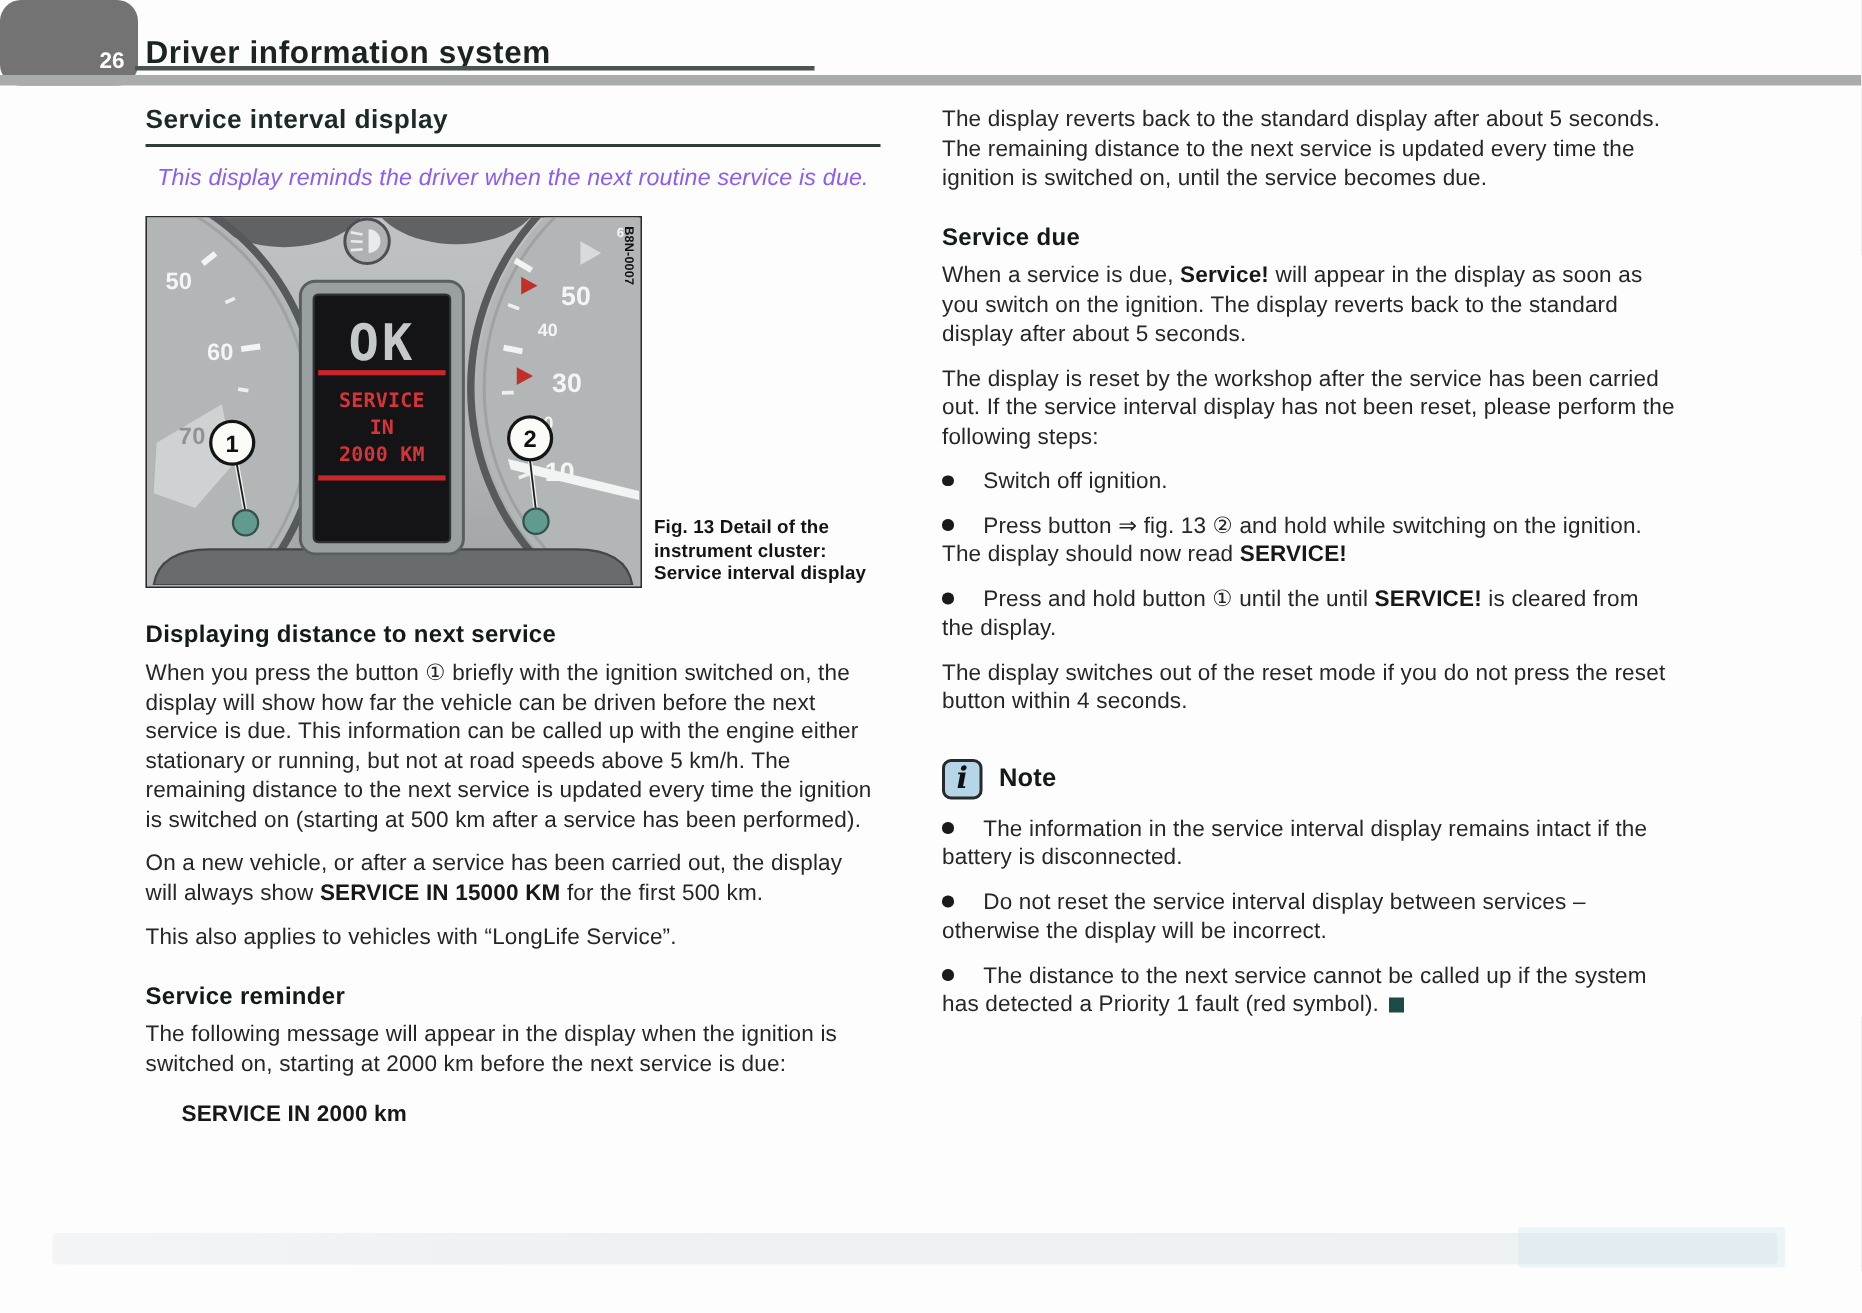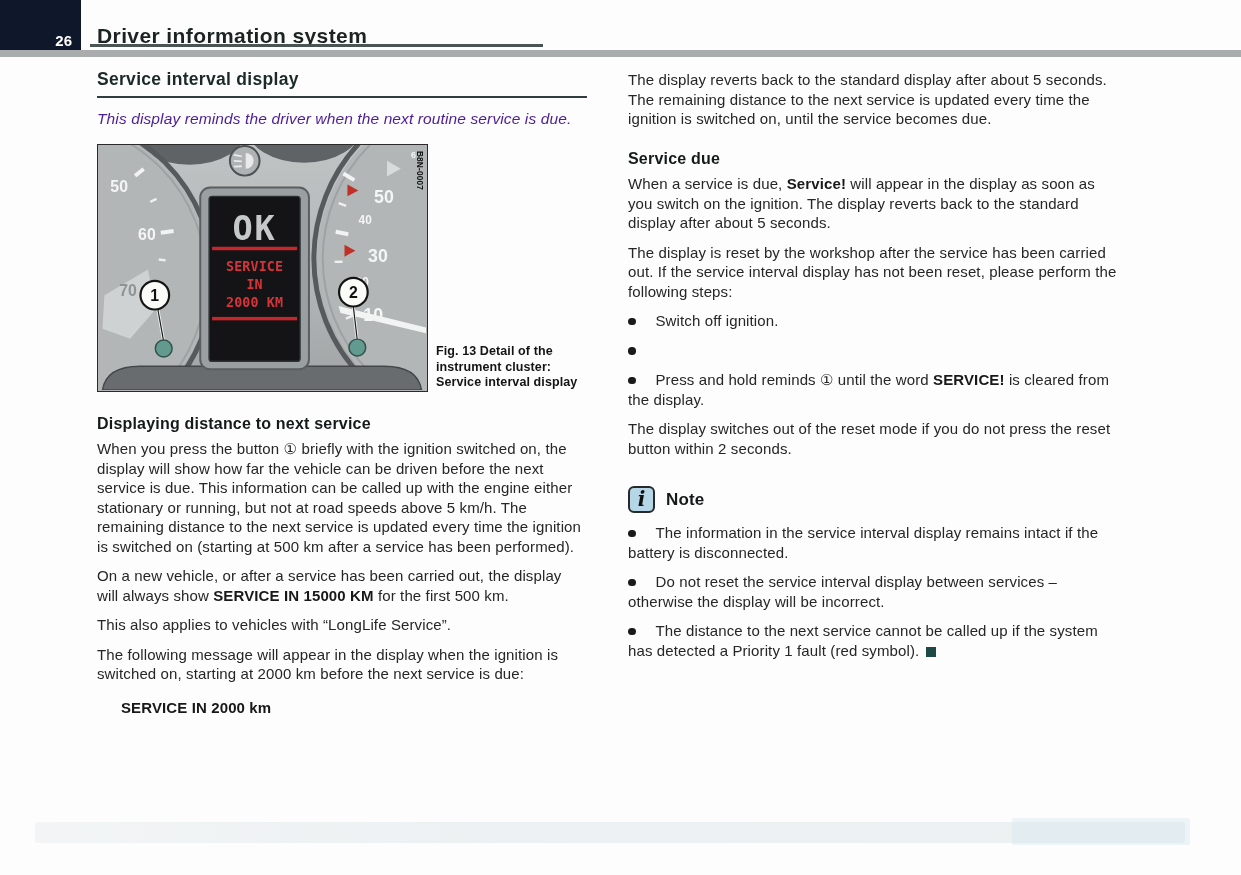"26" .pagenum-block { background: #0f172a -> #737373; border-radius: none -> 14px; width: 81px -> 92px }
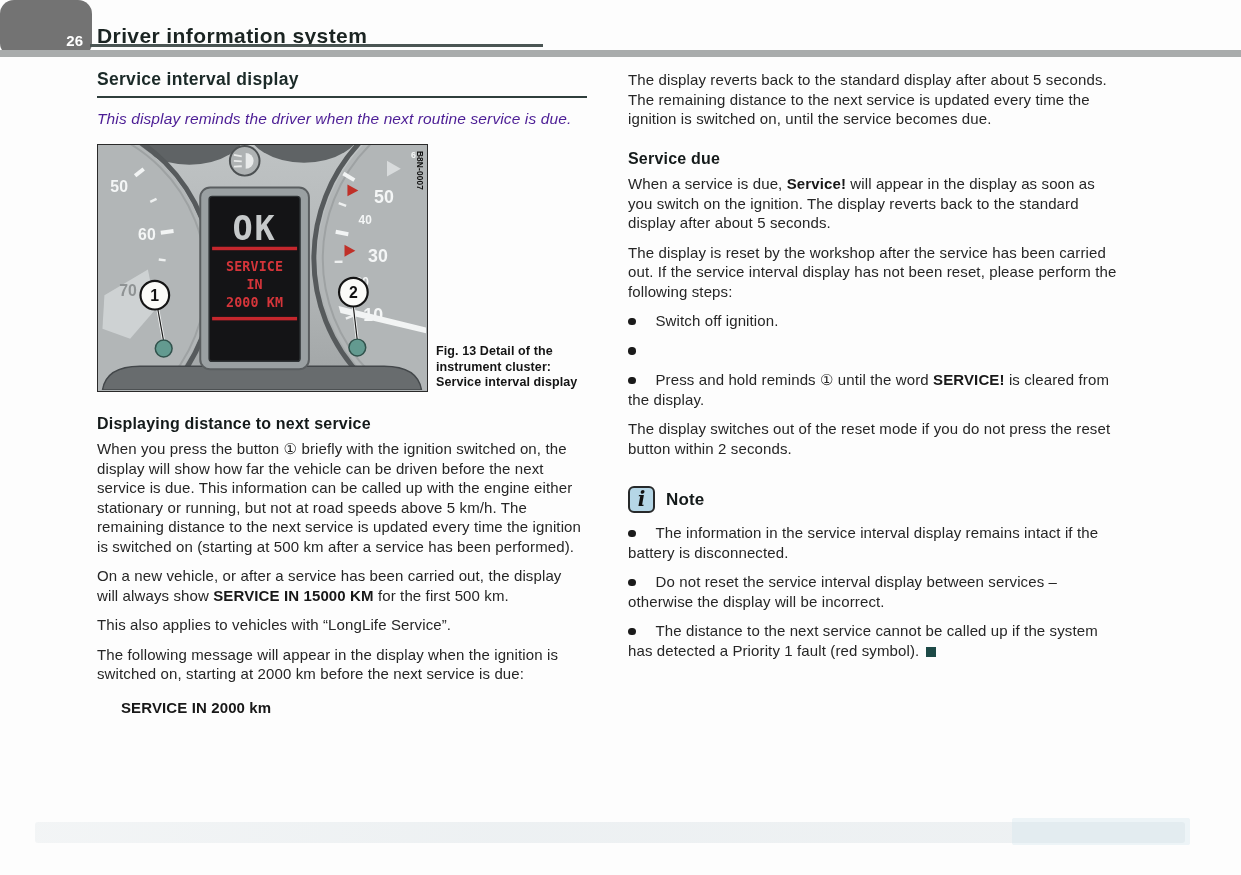"This display reminds the driver" .intro { color: #4c1d95 -> #8b5cf6; text-align: none -> center }
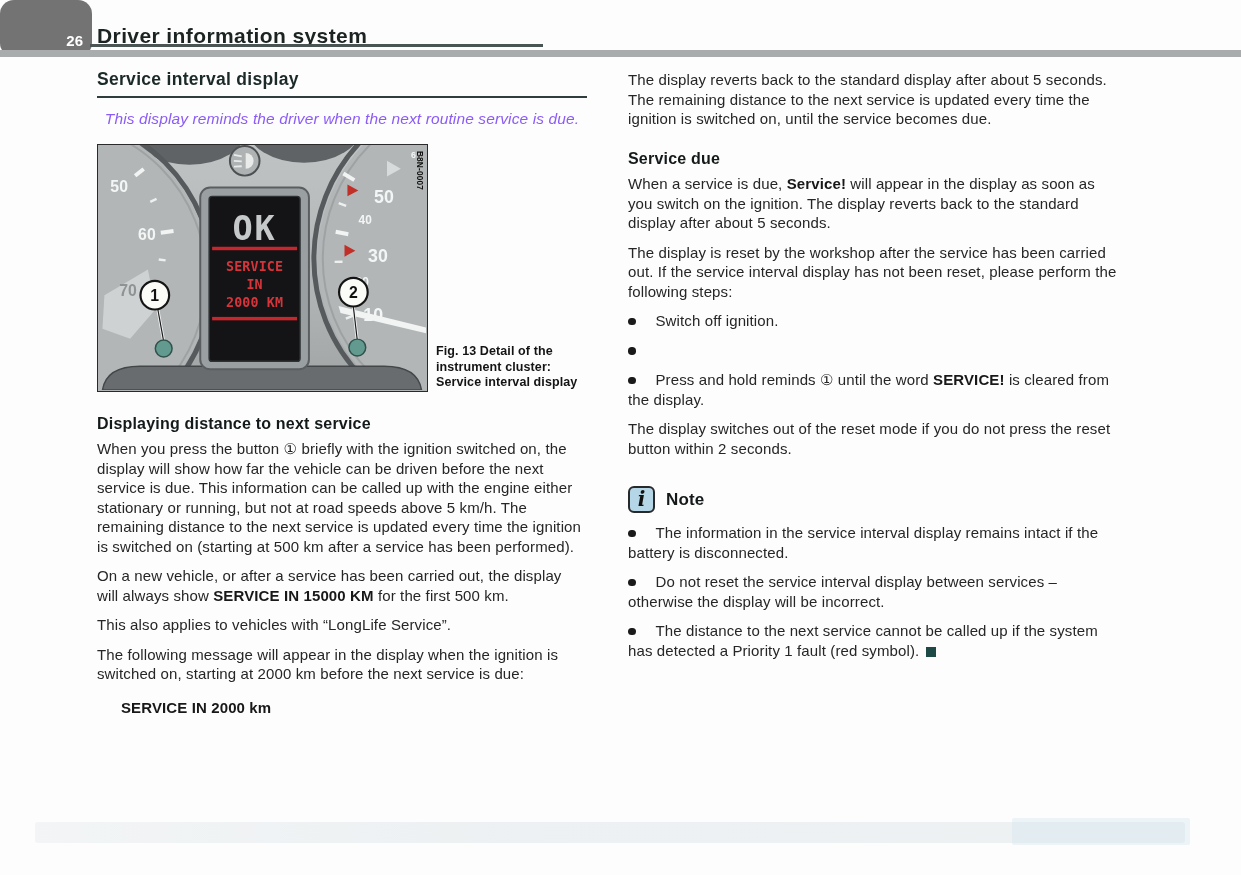"Press button ⇒ fig. 13" span { html: none -> <span><span>Press button ⇒ fig. 13 ② and hold while switching on the ignition. The display should now read </span><b>SERVICE!</b></span> }
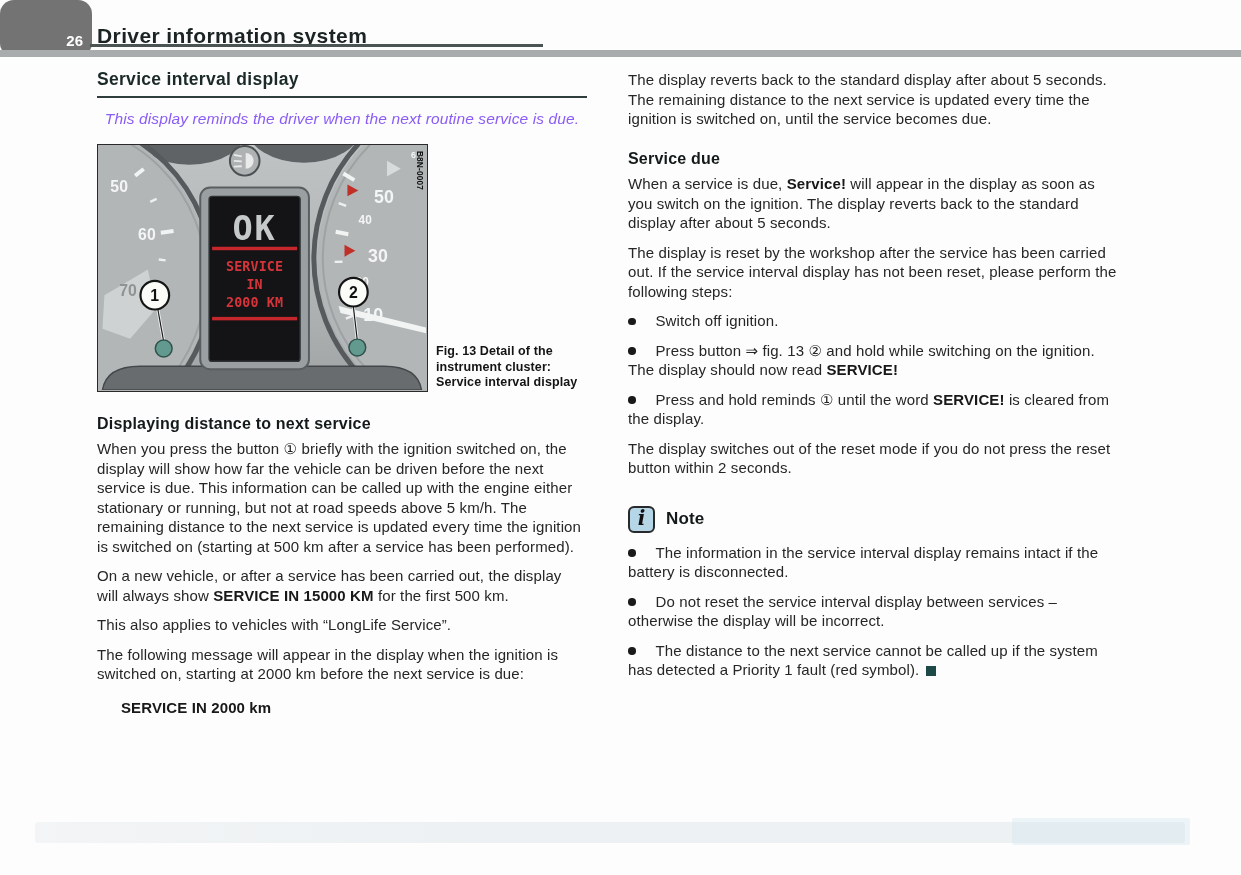"Press and hold reminds ①" span { text: reminds ① until the word -> button ① until the until }
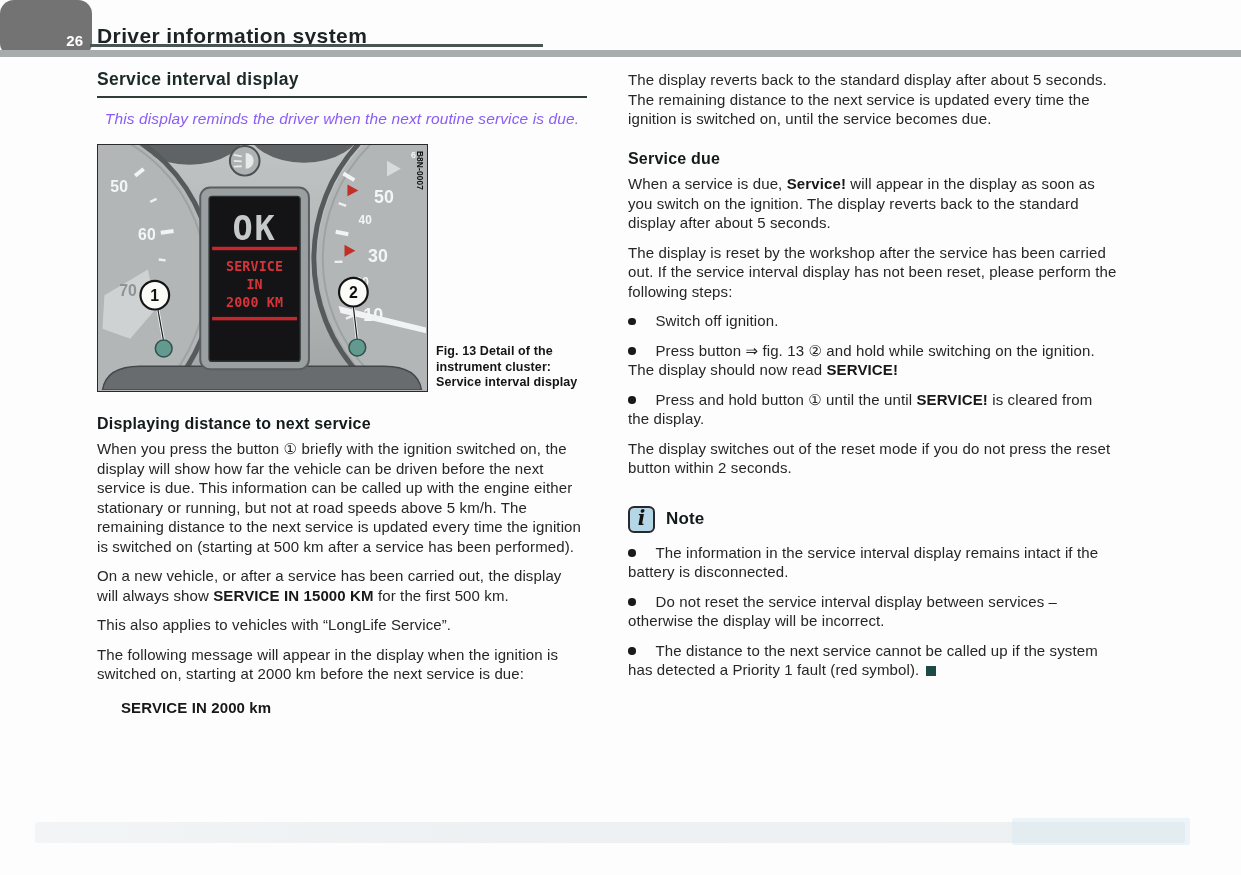"The display switches out of" p.body { text: 2 -> 4 }
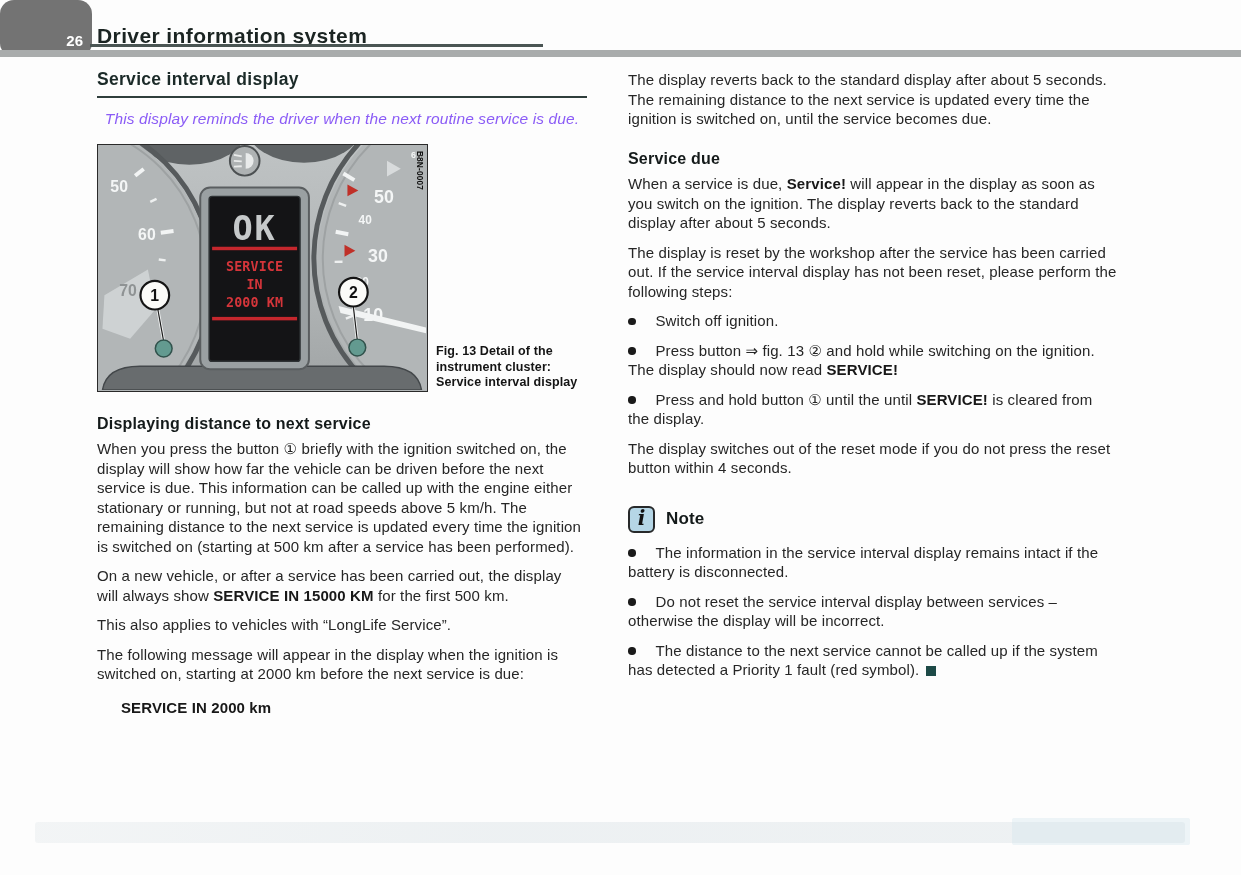"Service reminder" h3.sub { html: none -> <h3>Service reminder</h3> }
